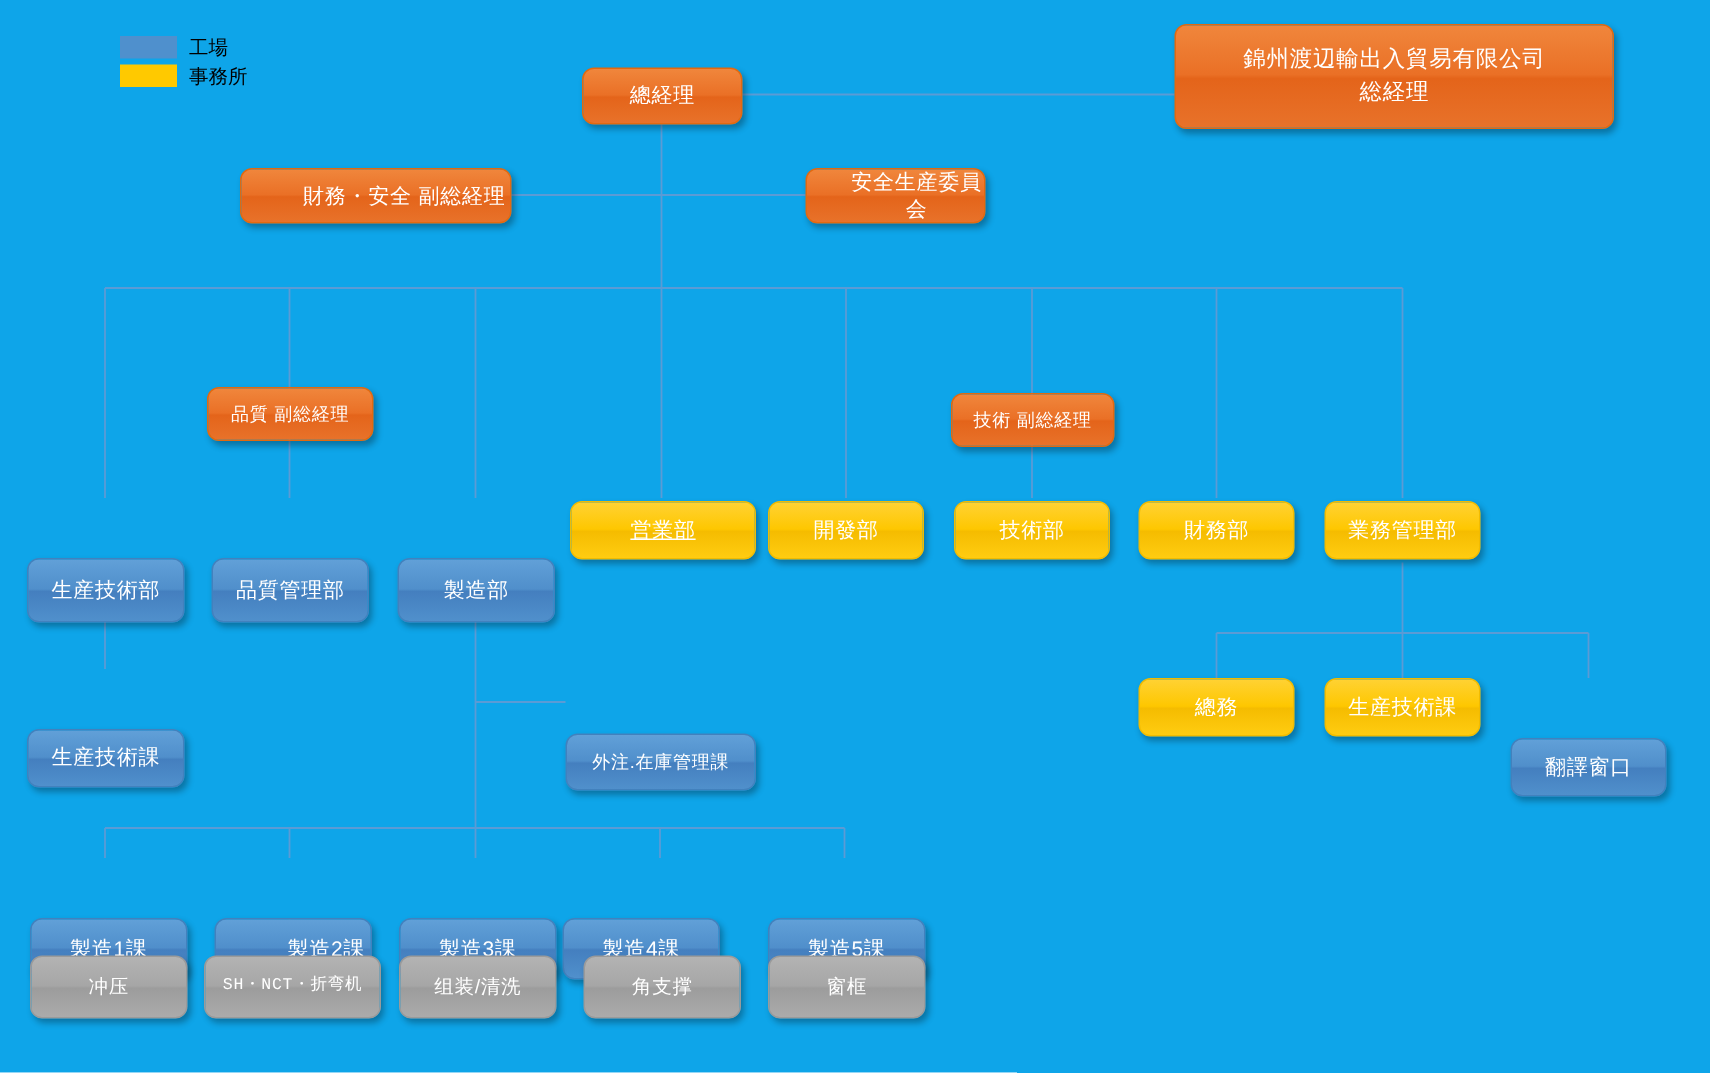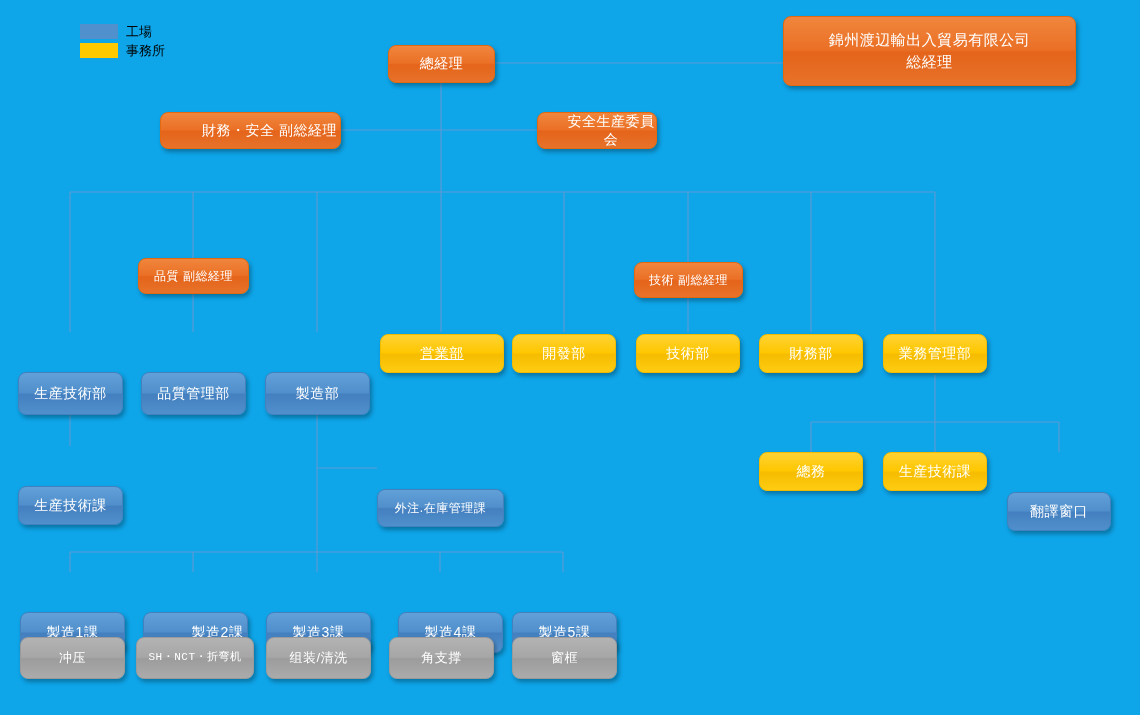"製造4課" div.node { left: 398px -> 375px }
